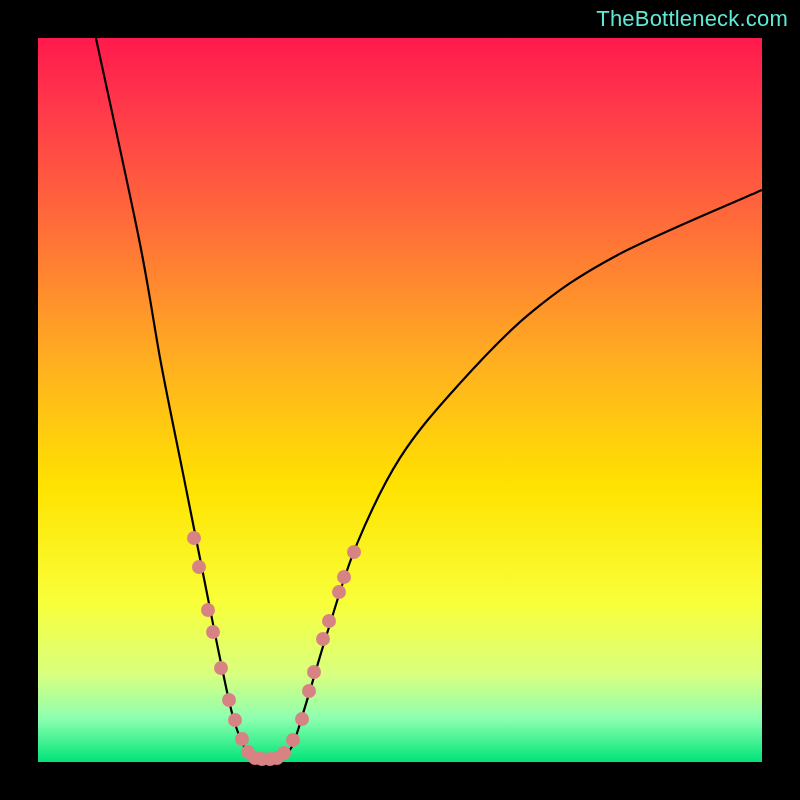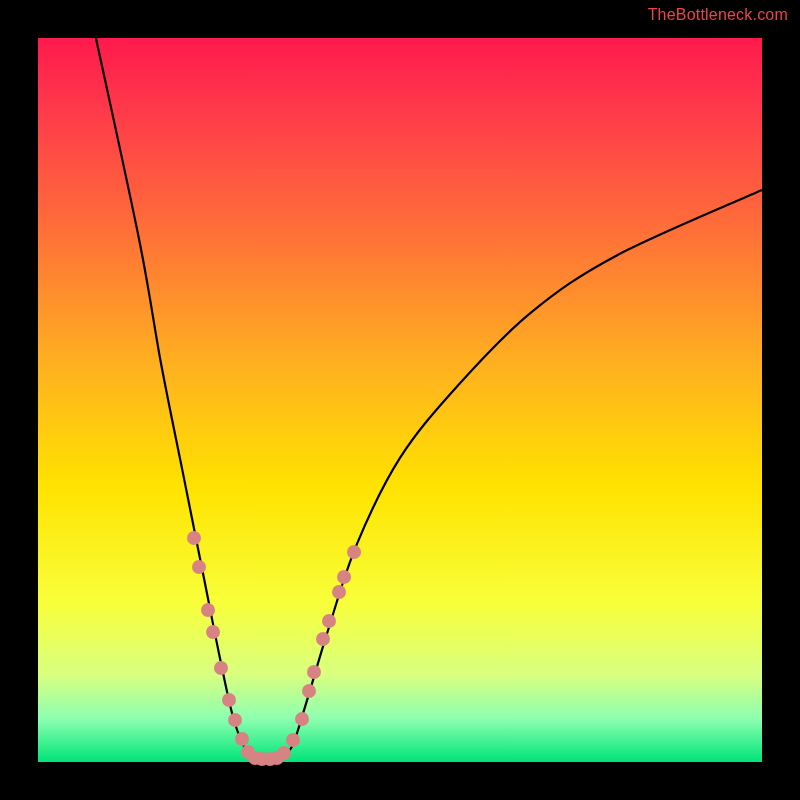"TheBottleneck.com" .watermark { color: #ef4444 -> #5eead4; font-size: 16px -> 22px }
